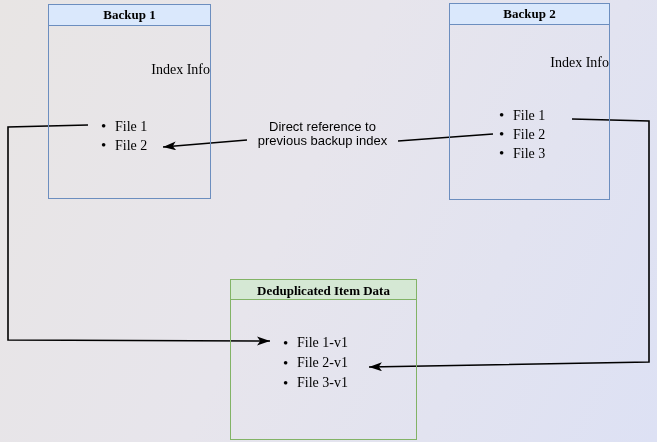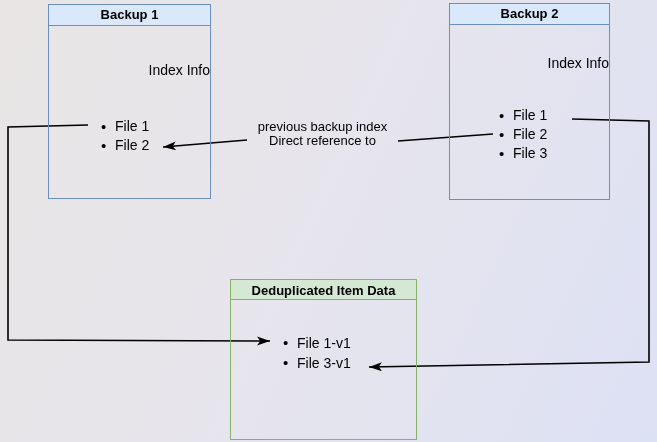"Backup 1" .node { font-family: none -> Liberation Serif, serif }
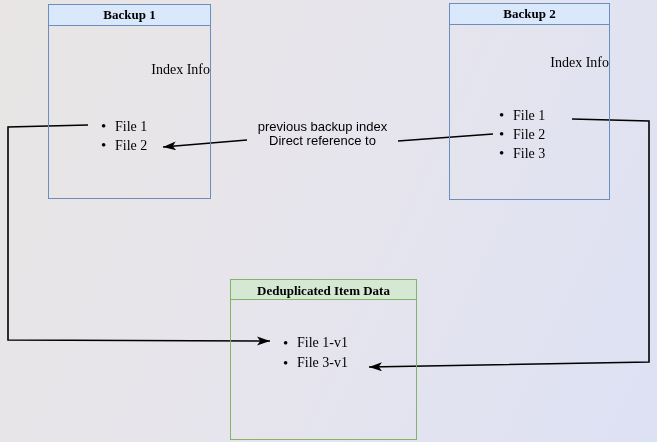"previous backup index" div { order: before "Direct reference to" -> after "Direct reference to" }
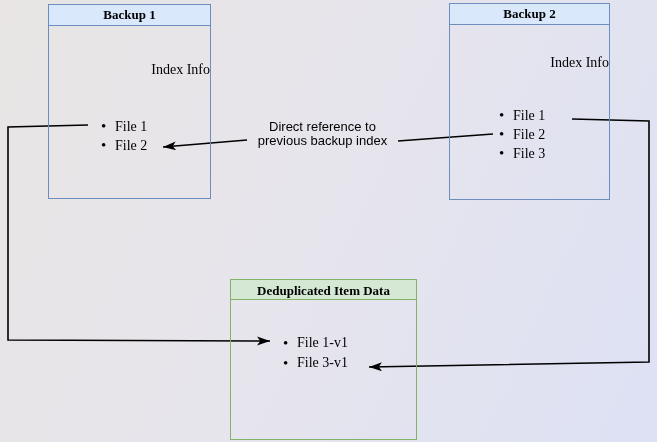"File 2-v1" li { html: none -> <li>File 2-v1</li> }
